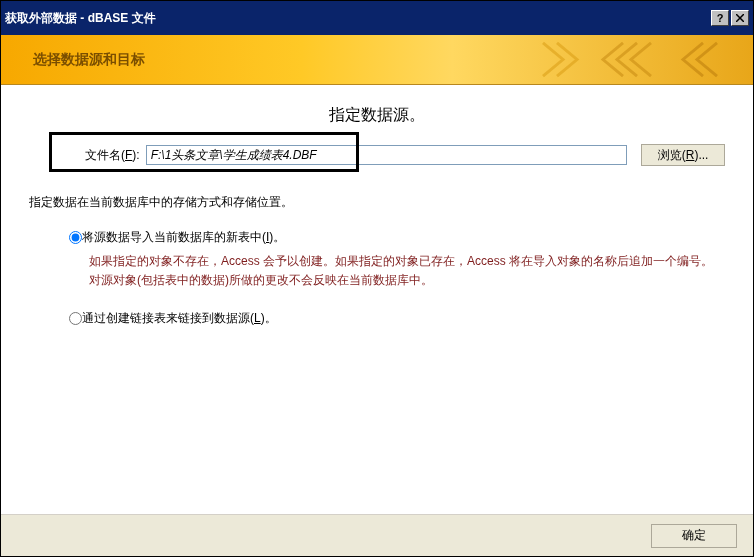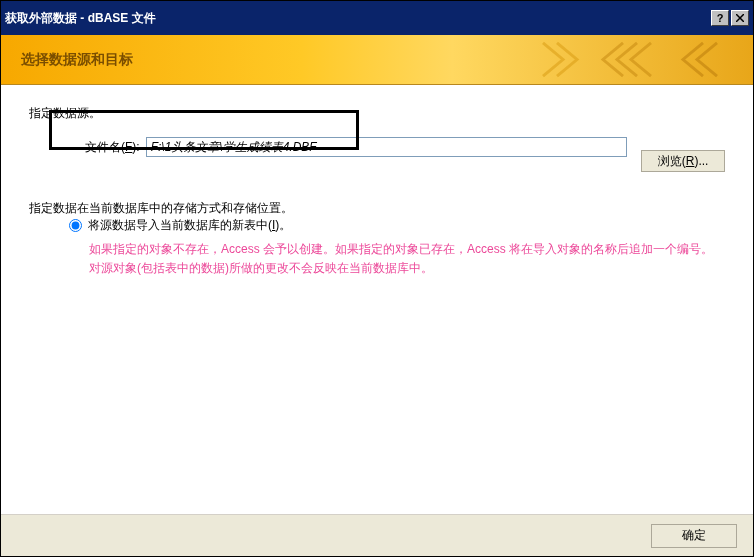"选择数据源和目标" .header-band { padding-left: 20px -> 32px }
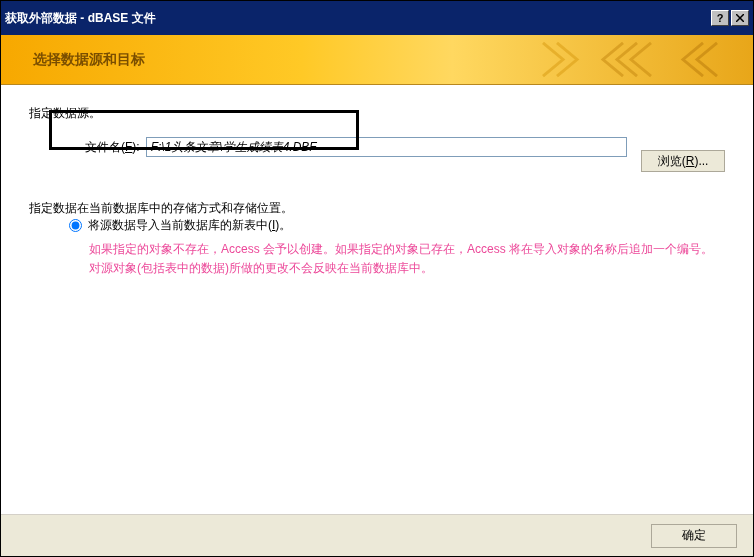"指定数据源。" .section-label { font-size: 12px -> 16px; margin-bottom: 0 -> 18px; text-align: none -> center }
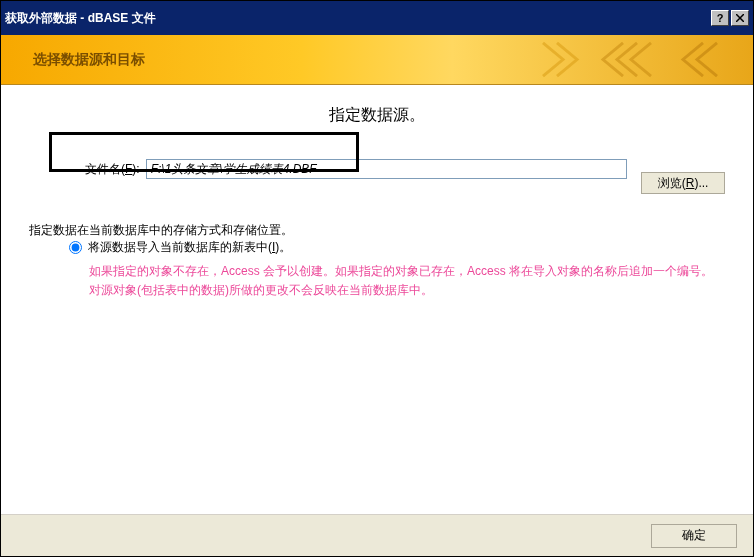"浏览(R)..." .browse-btn { margin-top: 28px -> none }
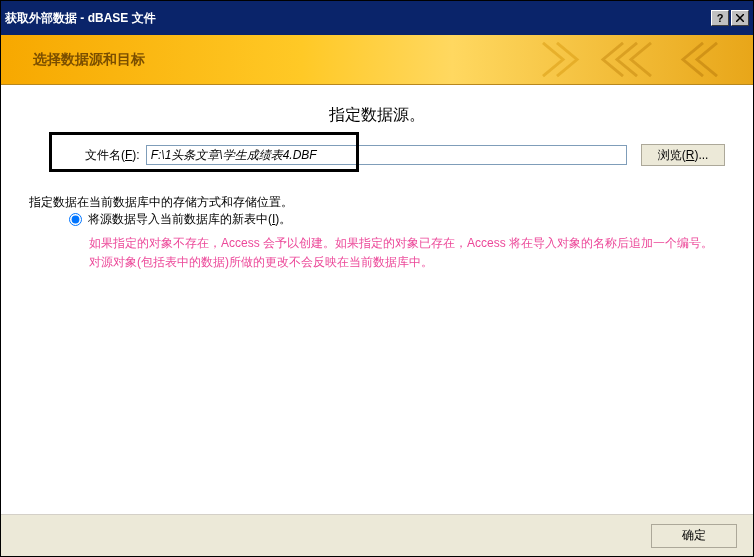"指定数据在当前数据库中的存储方式和存储位置。" .storage-label { margin-bottom: none -> 18px }
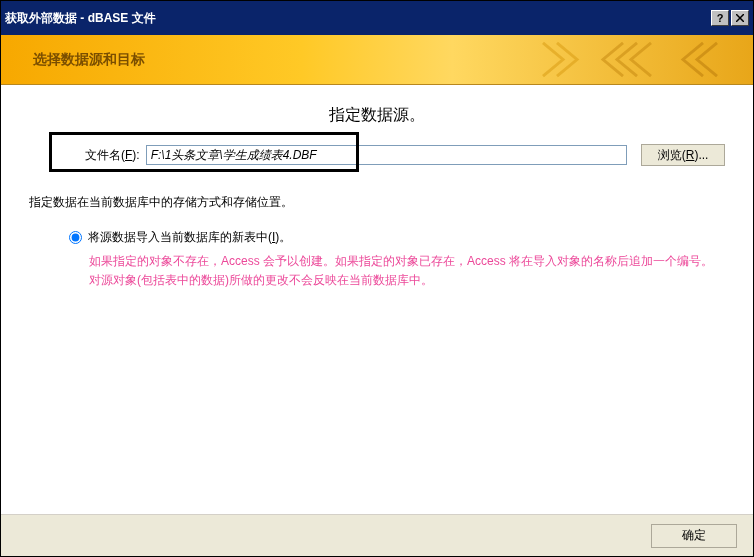"将源数据导入当前数据库的新表中(I)。" .radio-line { gap: 6px -> 0 }
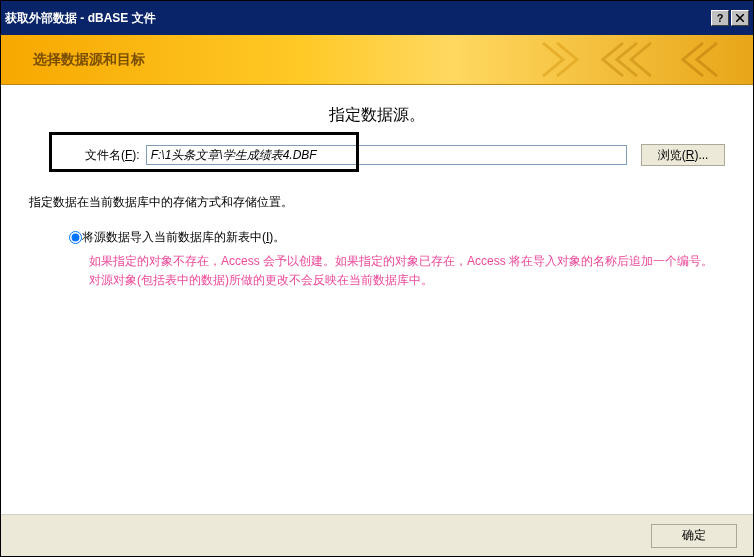"如果指定的对象不存在，Access" .radio-desc { color: #ec4899 -> #7f1d1d }
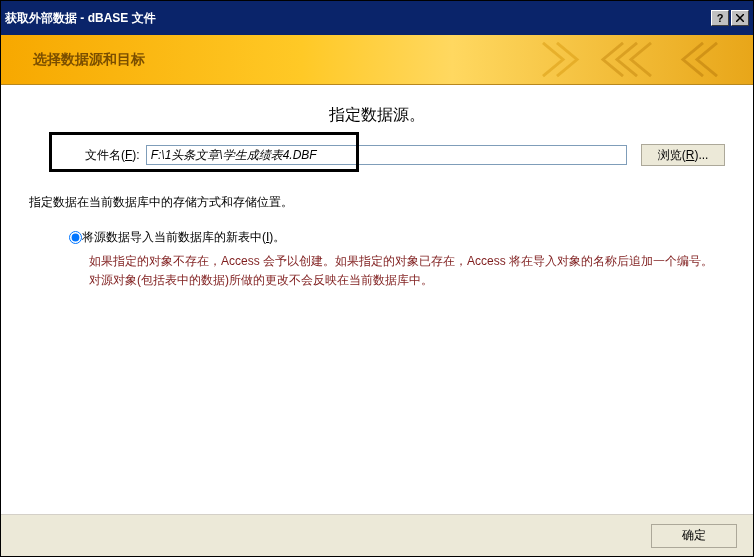"通过创建链接表来链接到数据源(L)。" div.radio-line { html: none -> <div> <input> <span> <span>通过创建链接表来链接到数据源(</span><span>L</span><span>)。</span> </span> </div> }
